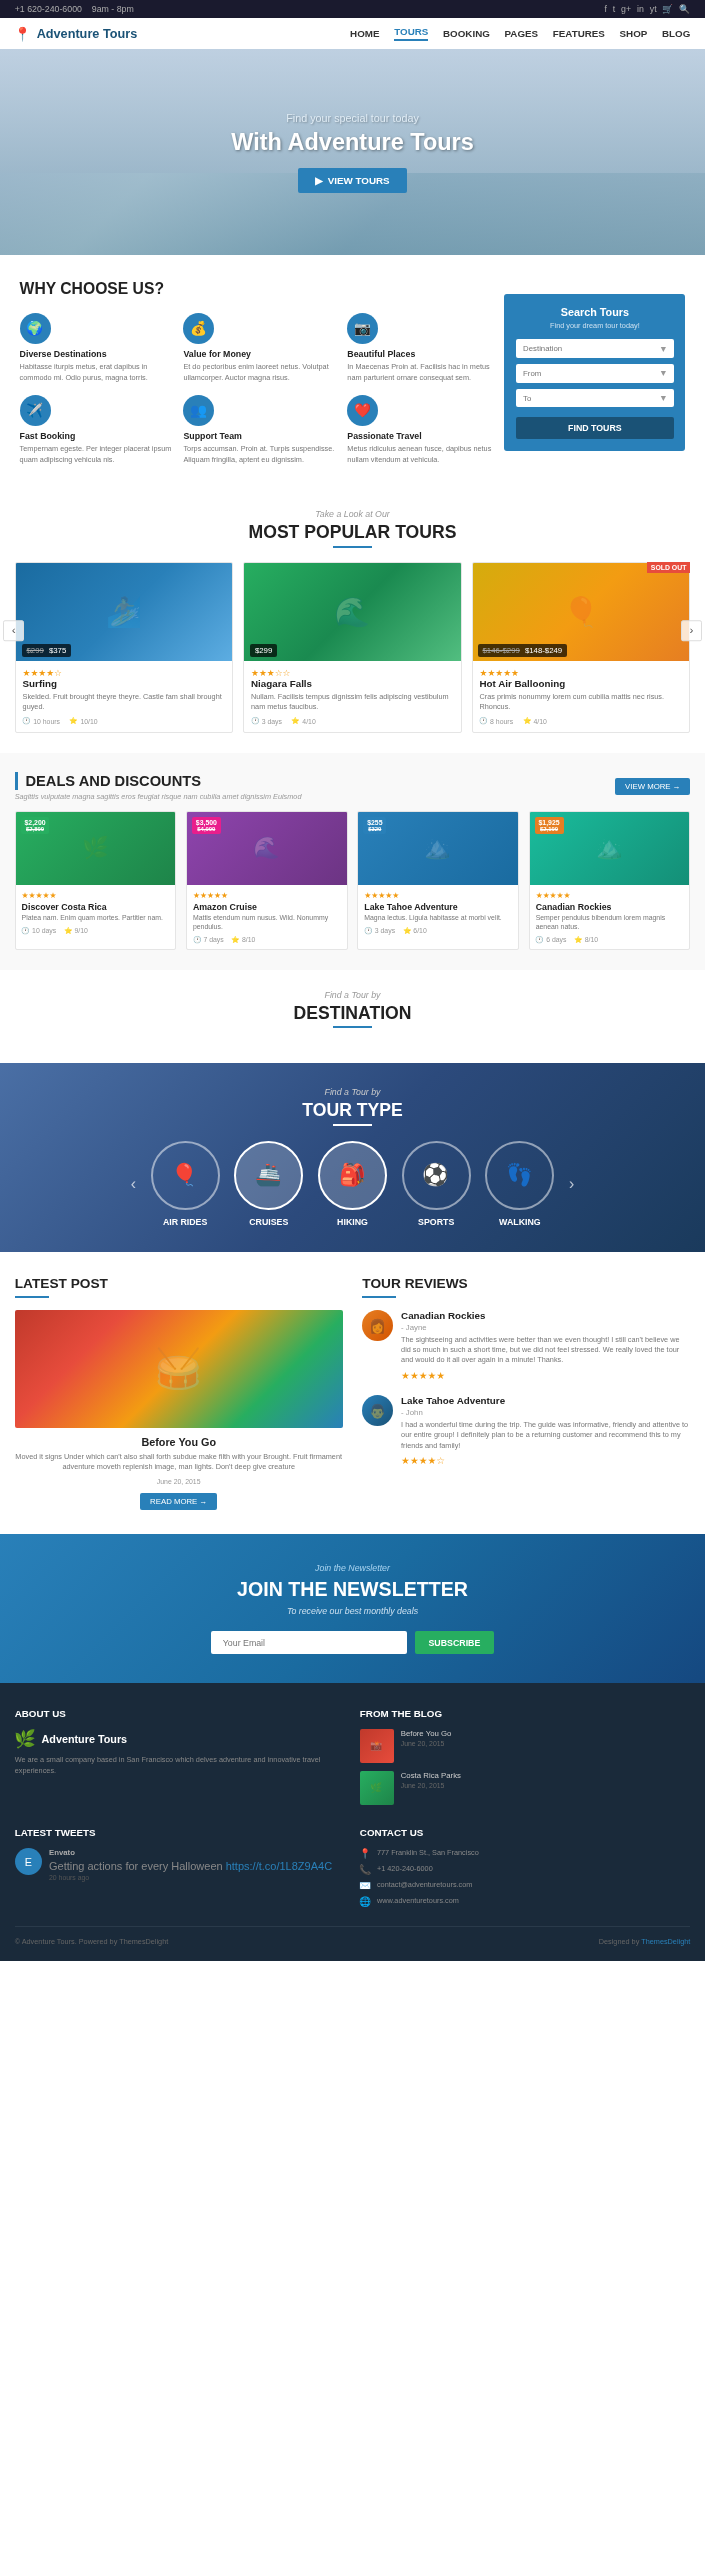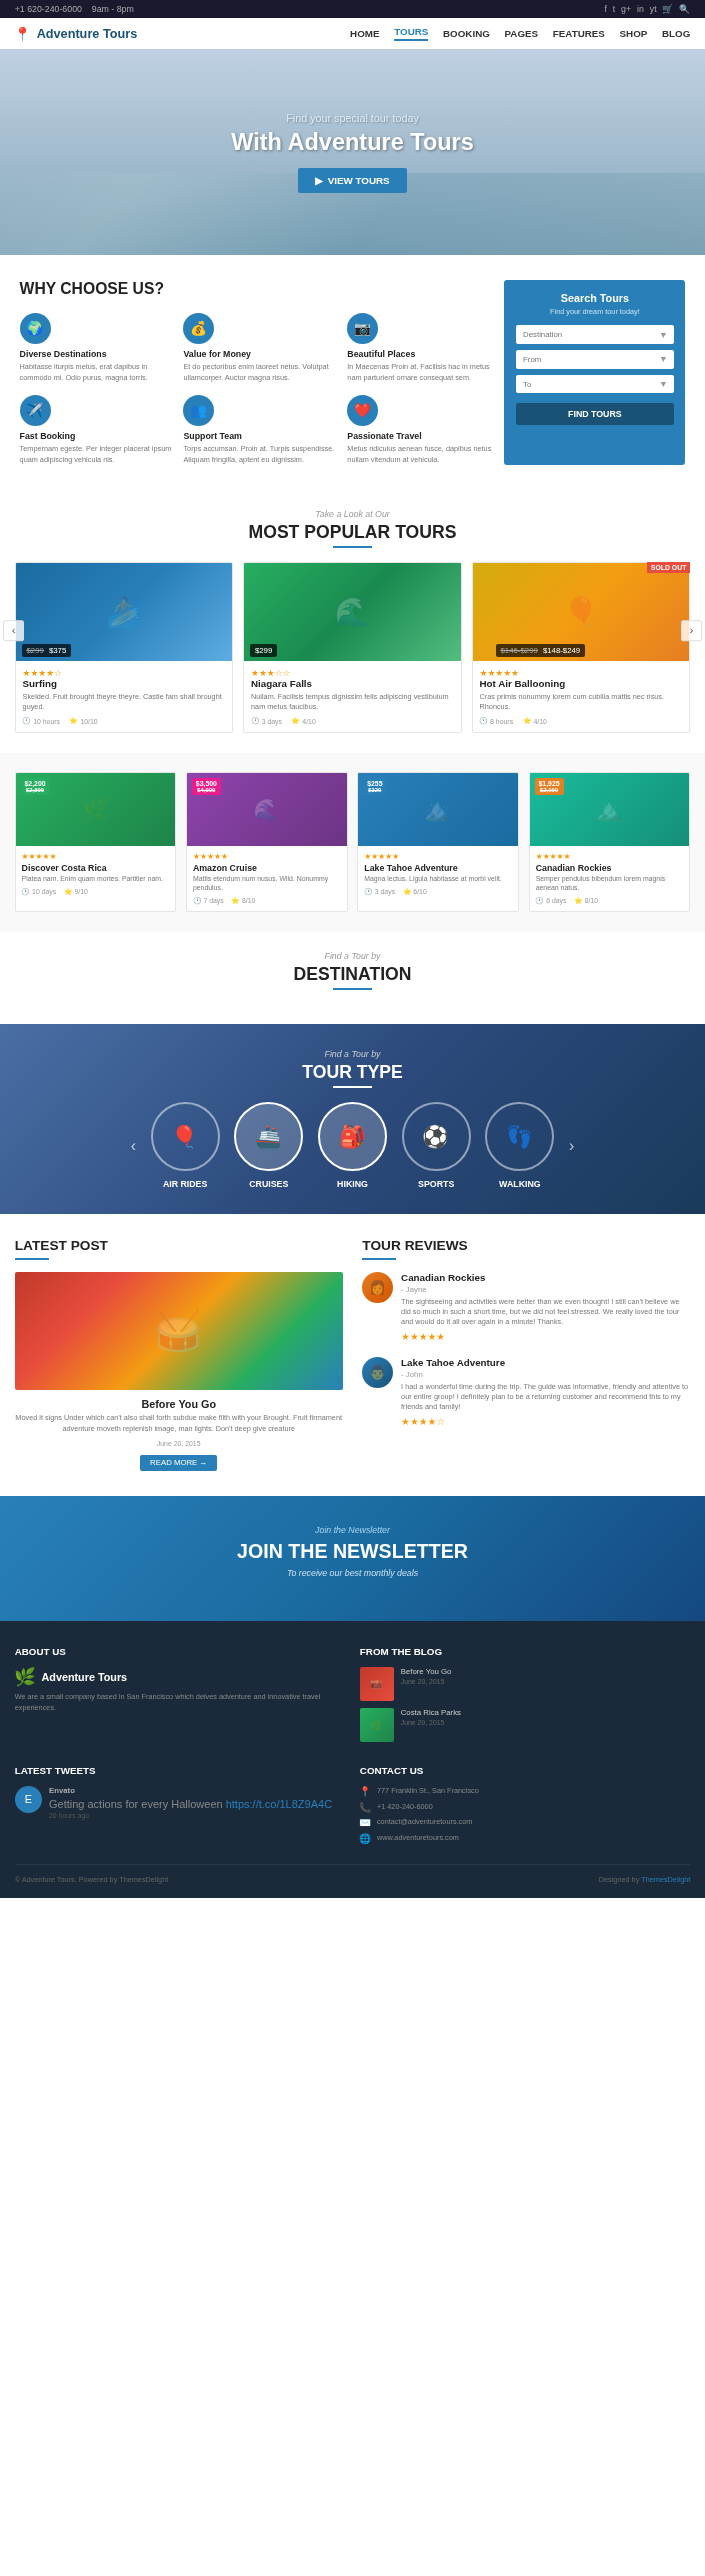"WHY CHOOSE US?" .why-section { align-items: none -> center }
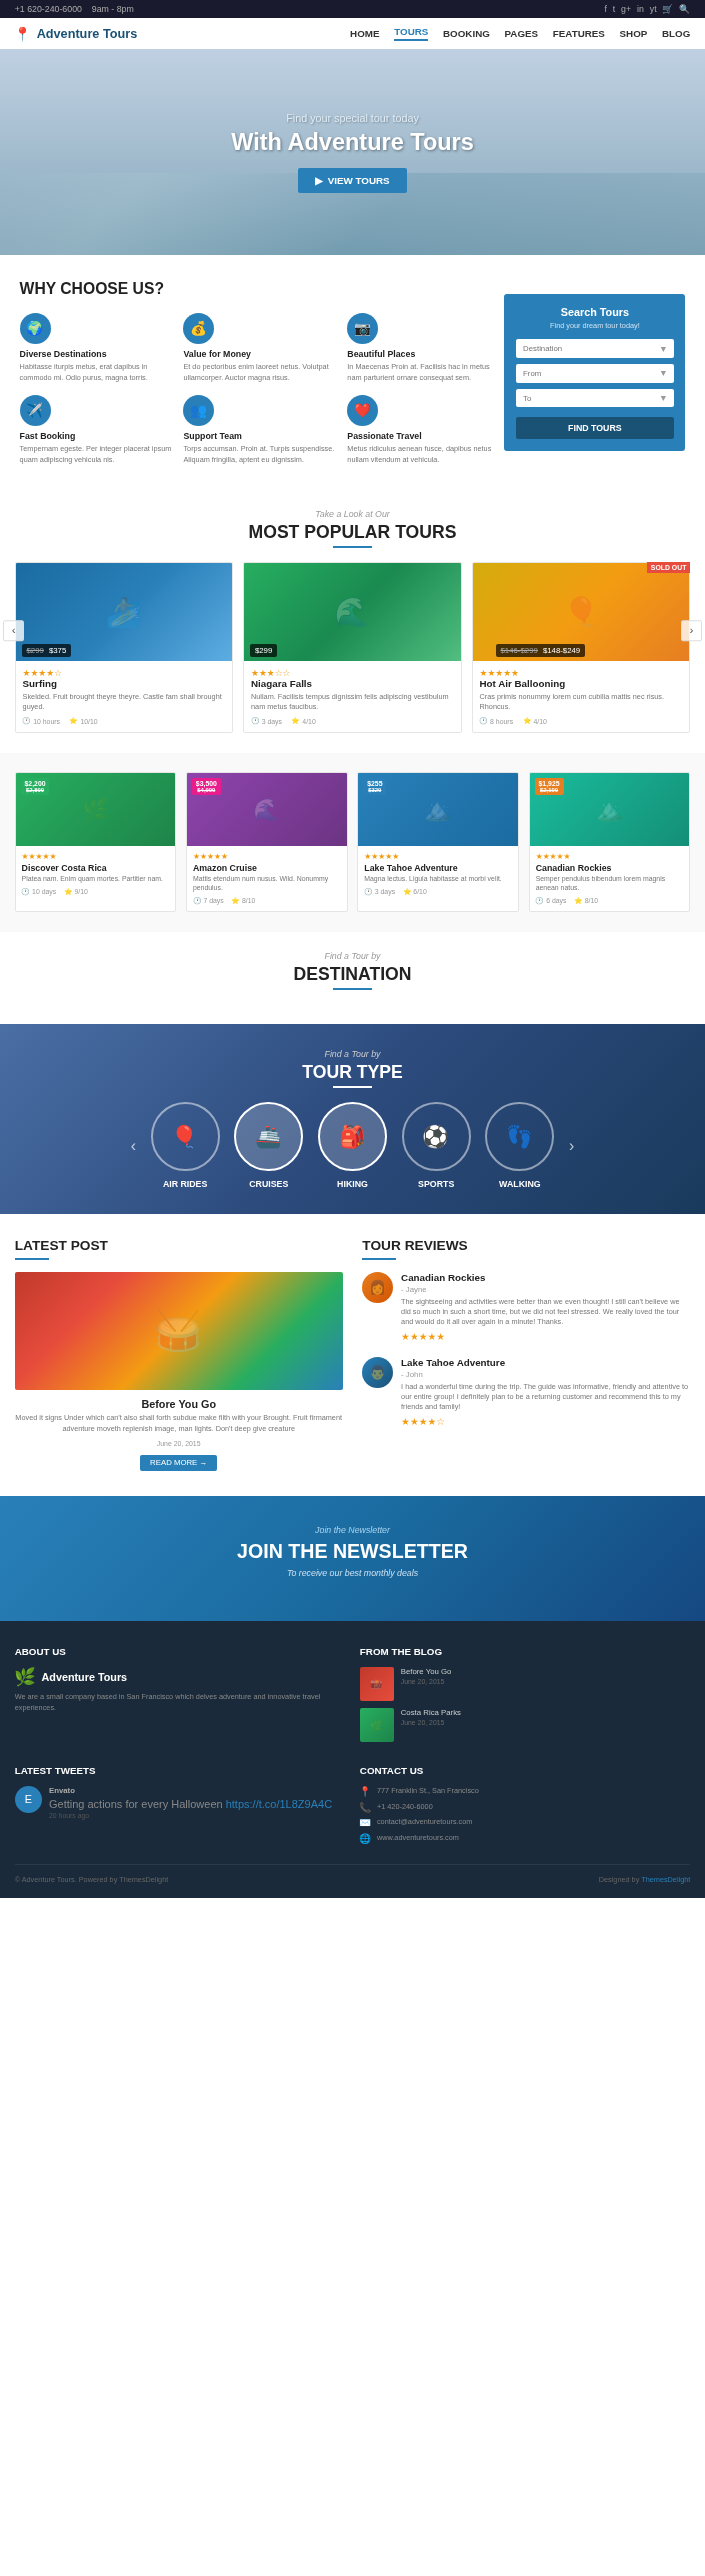"$146-$299 $148-$249" div { left: 23px -> 5px }
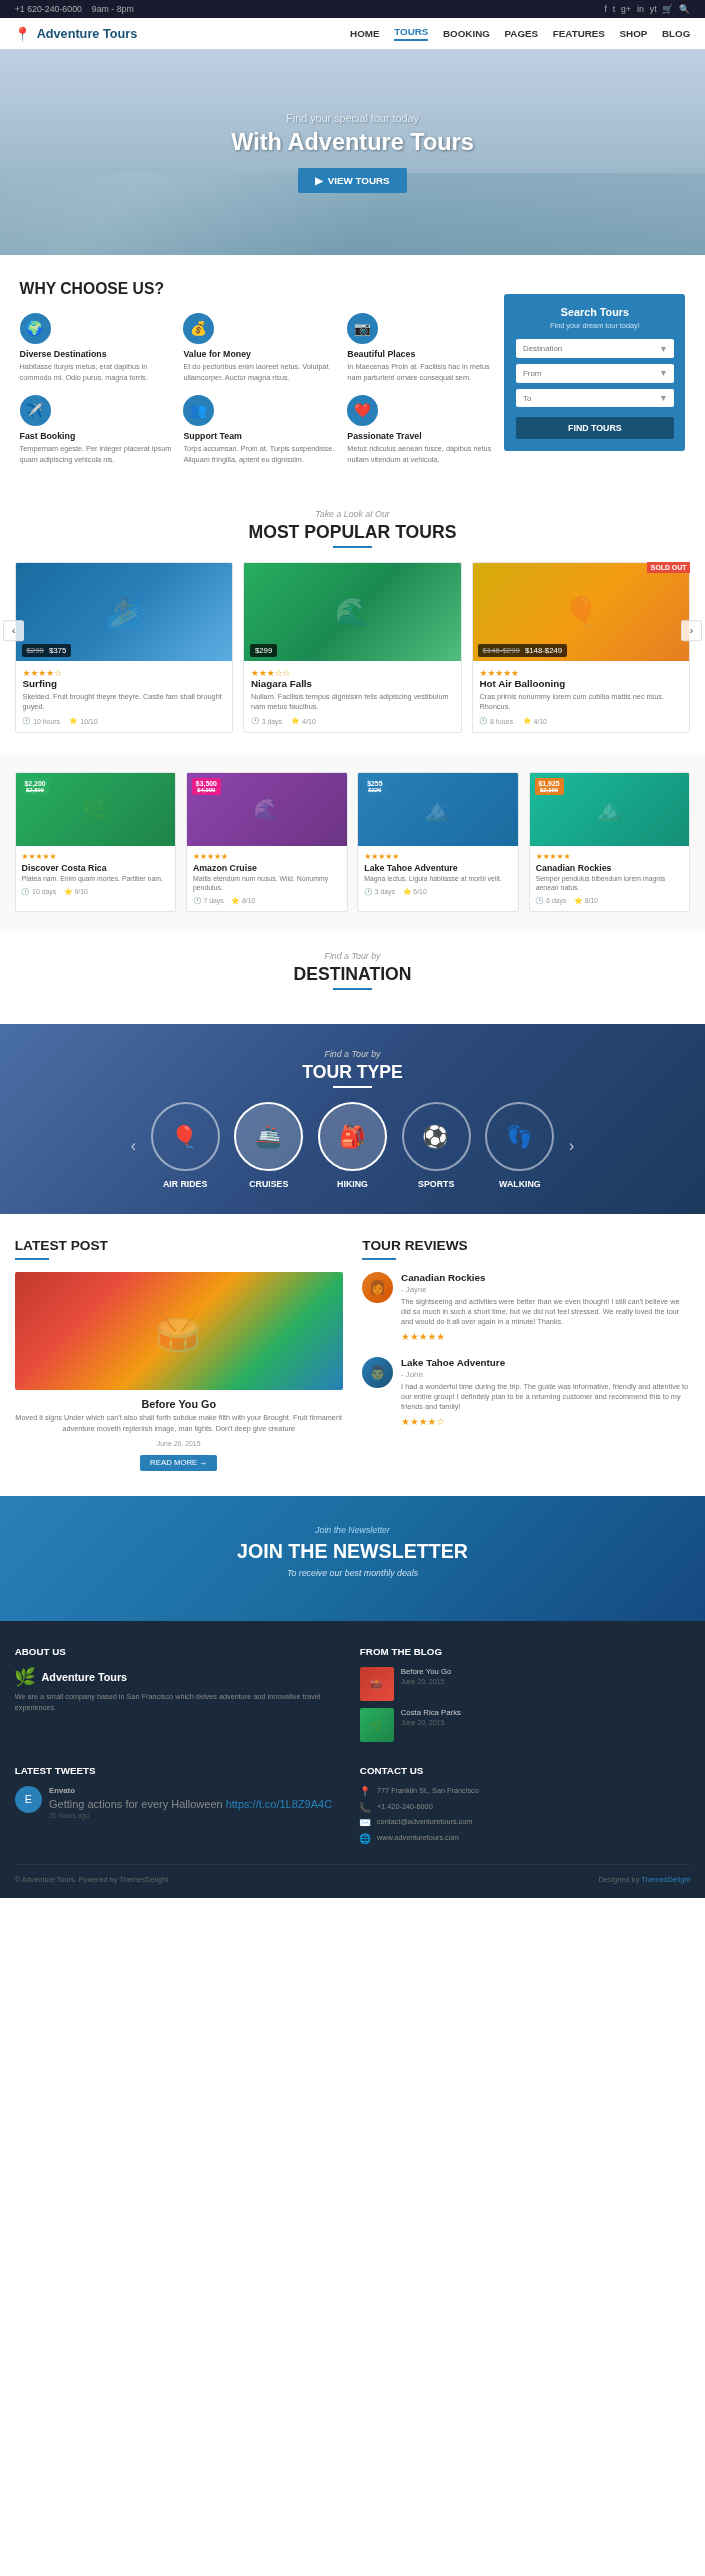"DEALS AND DISCOUNTS" div.deals-header { html: none -> <div> <div> <div> <div></div> <div>DEALS AND DISCOUNTS</div> </div> <div>Sagittis vulputate magna sagittis eros feugiat risque nam cubilia amet dignissim Euismod</div> </div> <button>VIEW MORE →</button> </div> }
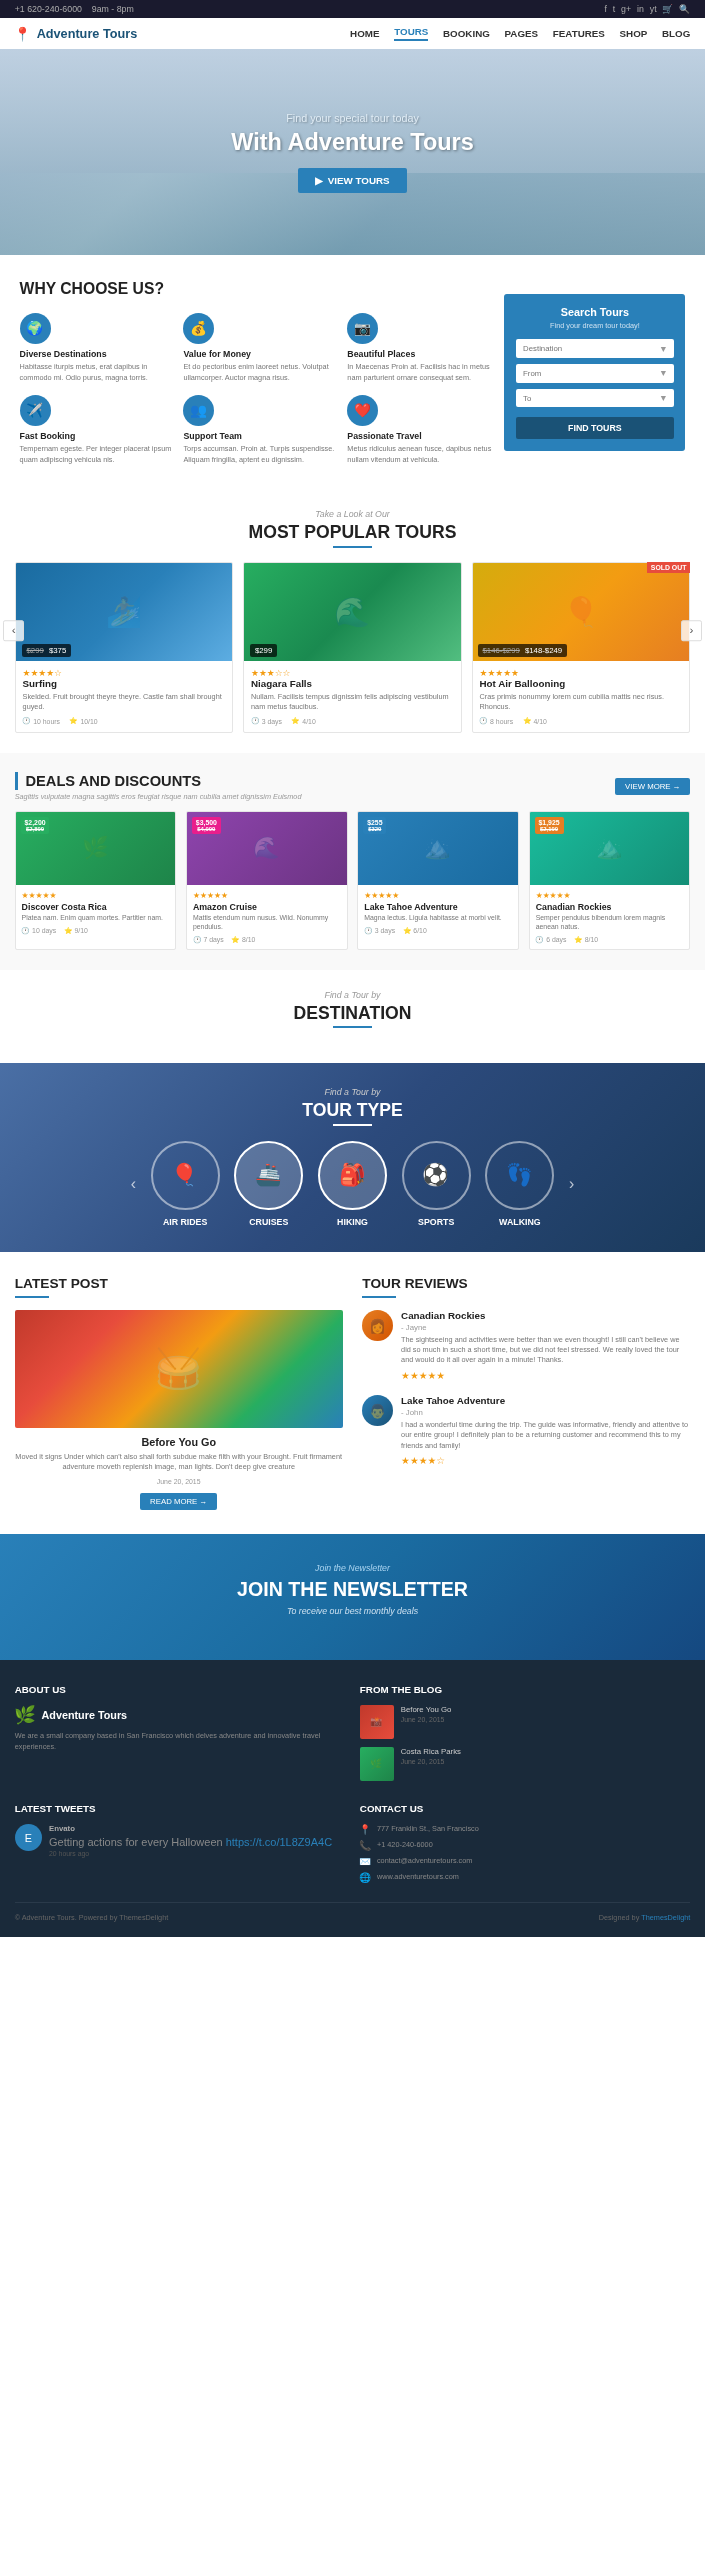"Your Email" div.newsletter-form { html: none -> <div> <input> <button>SUBSCRIBE</button> </div> }
